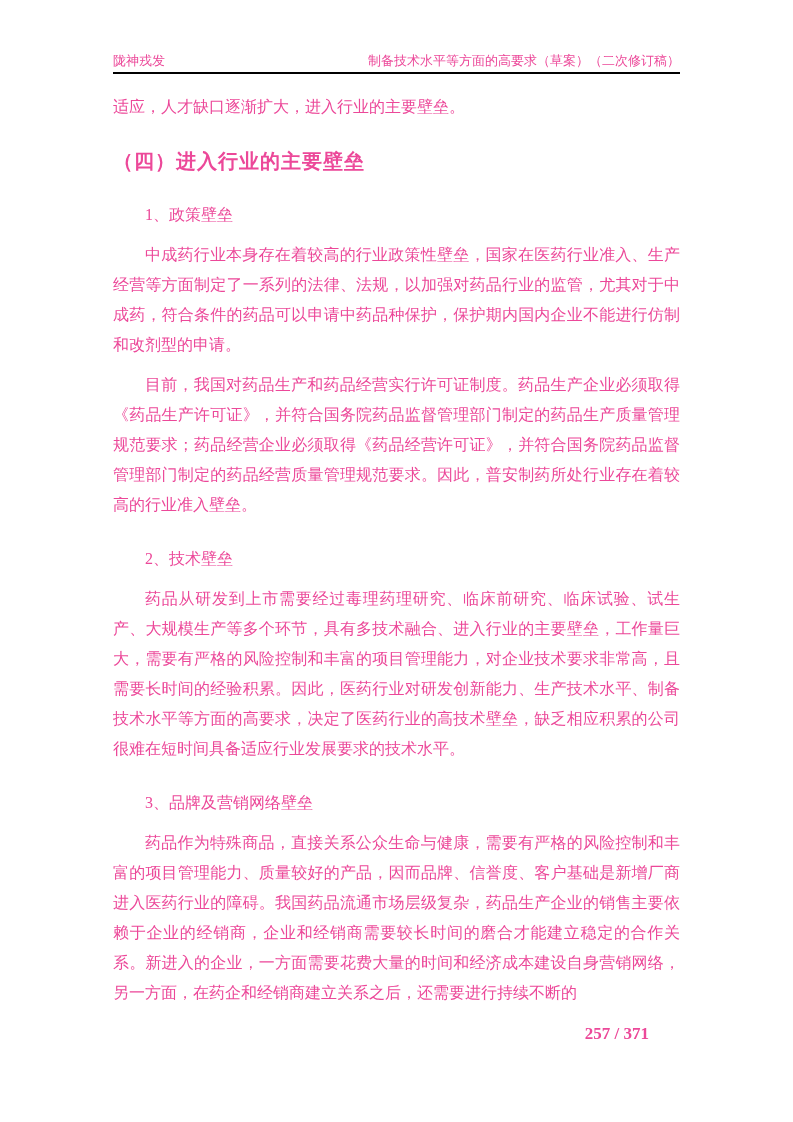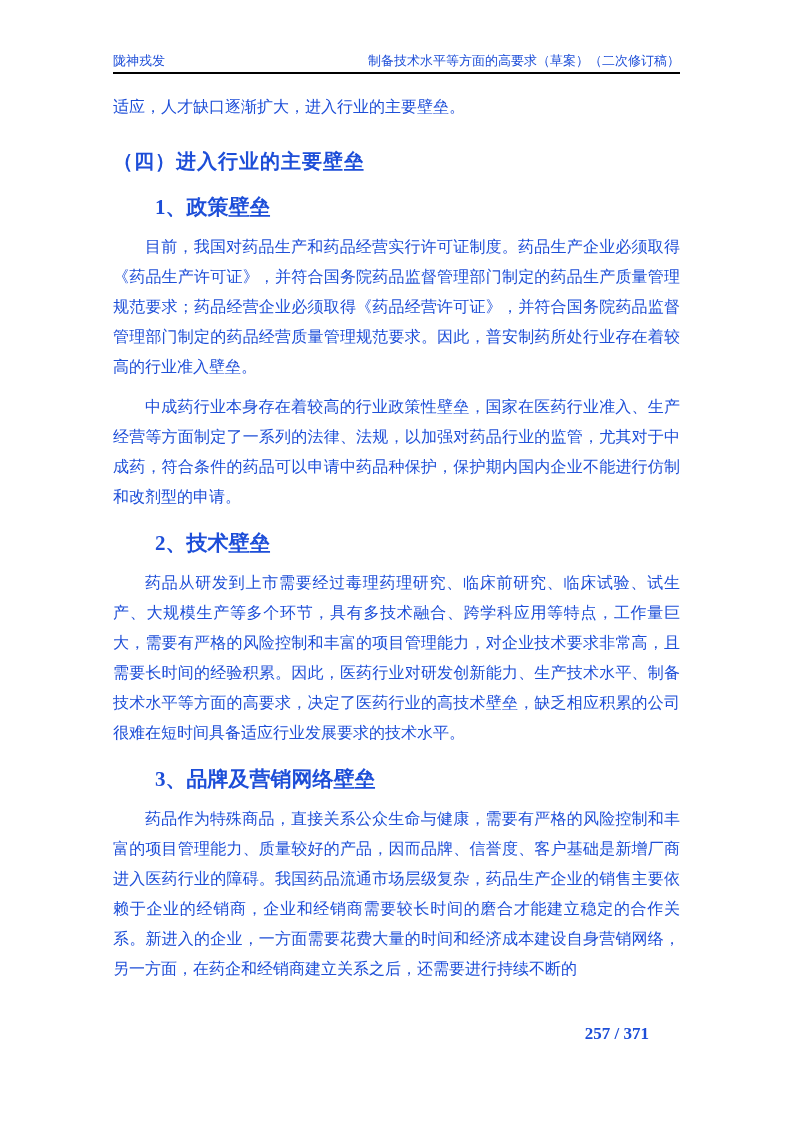"陇神戎发" .page { color: #1d4ed8 -> #ec4899 }
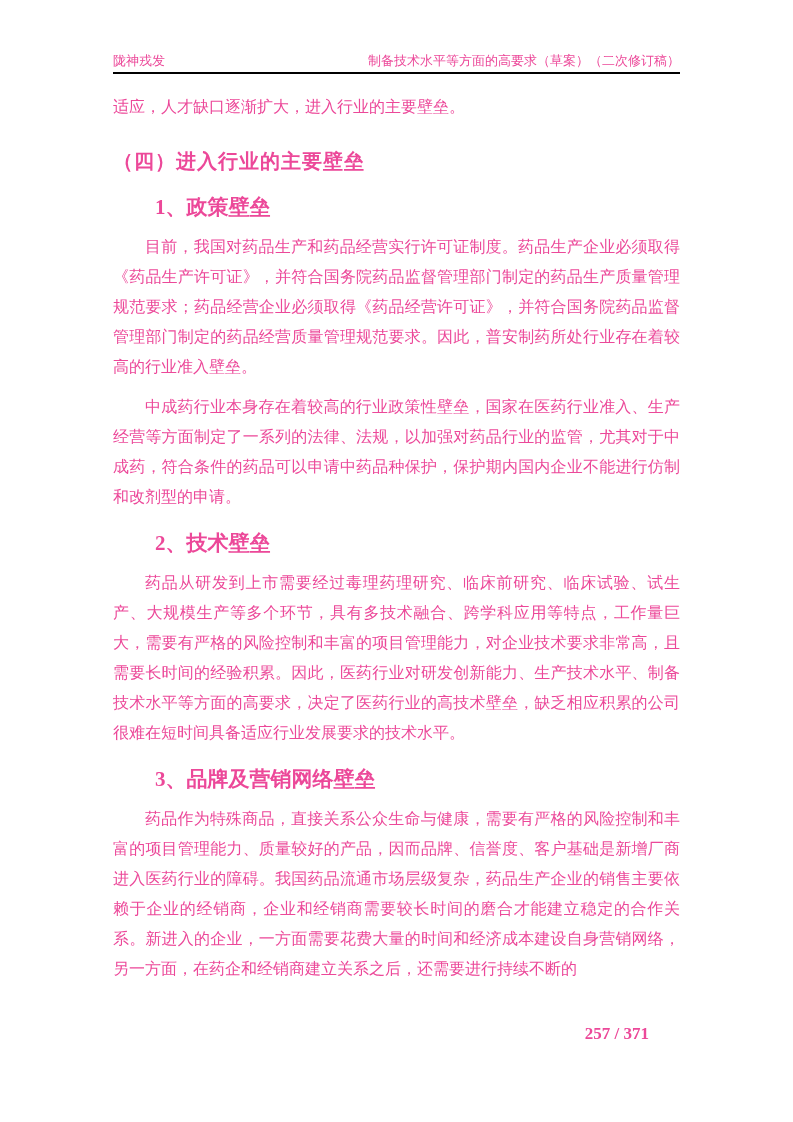"1、政策壁垒" .sub-heading { font-size: 21px -> 16px; font-weight: bold -> normal; margin: 16px 0 0 0 -> 24px 0 0 0 }
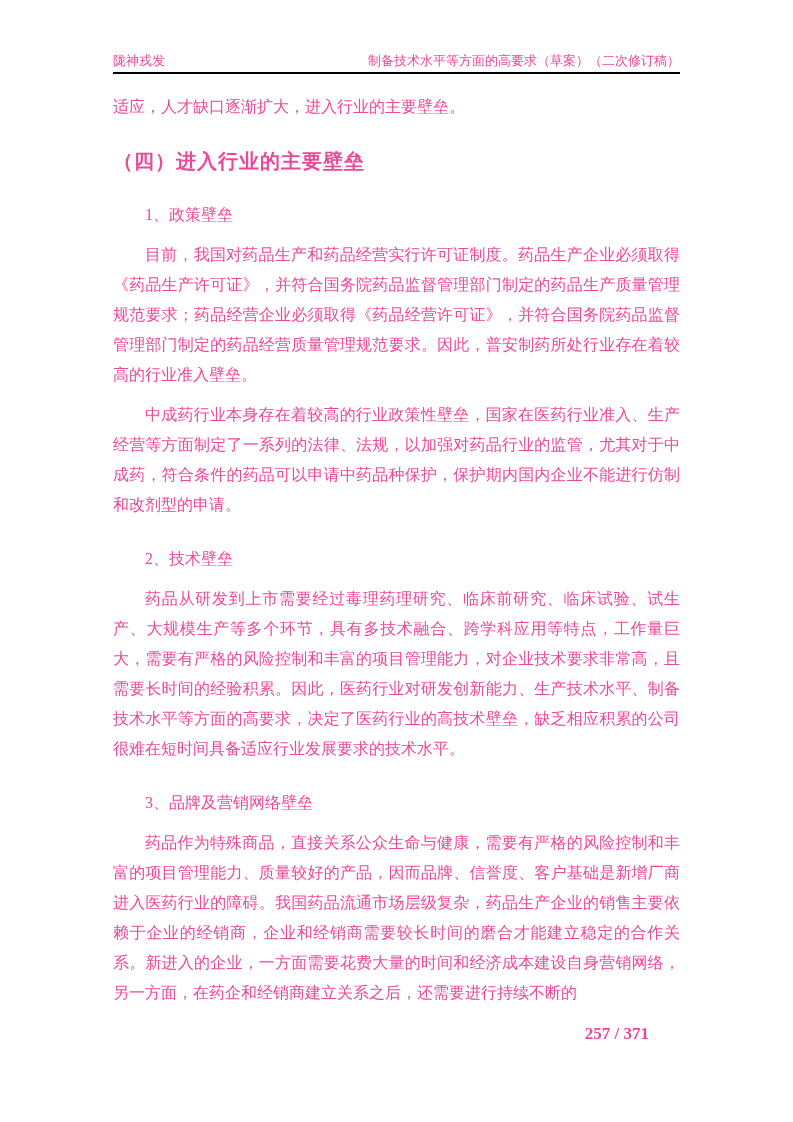"目前，我国对药品生产和药品经营实行许可证制度。药品生产企业必须取得《药品生产许可" p.body-para { order: before "中成药行业本身存在着较高的行业政策性壁垒，国家在医药行业准入、生产经营等方面制定" -> after "中成药行业本身存在着较高的行业政策性壁垒，国家在医药行业准入、生产经营等方面制定" }
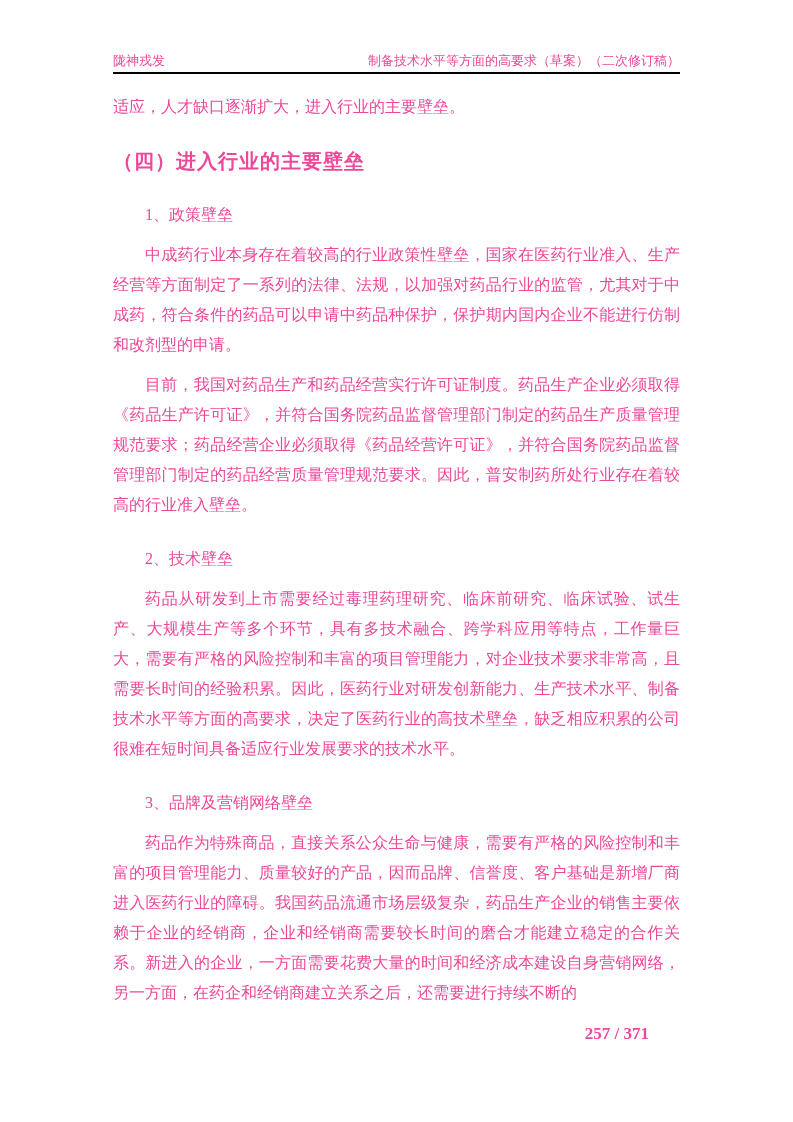"药品从研发到上市需要经过毒理药理研究、临床前研究、临床试验、试生产、大规模生产等" p.body-para { text: 跨学科应用等特点 -> 进入行业的主要壁垒 }
